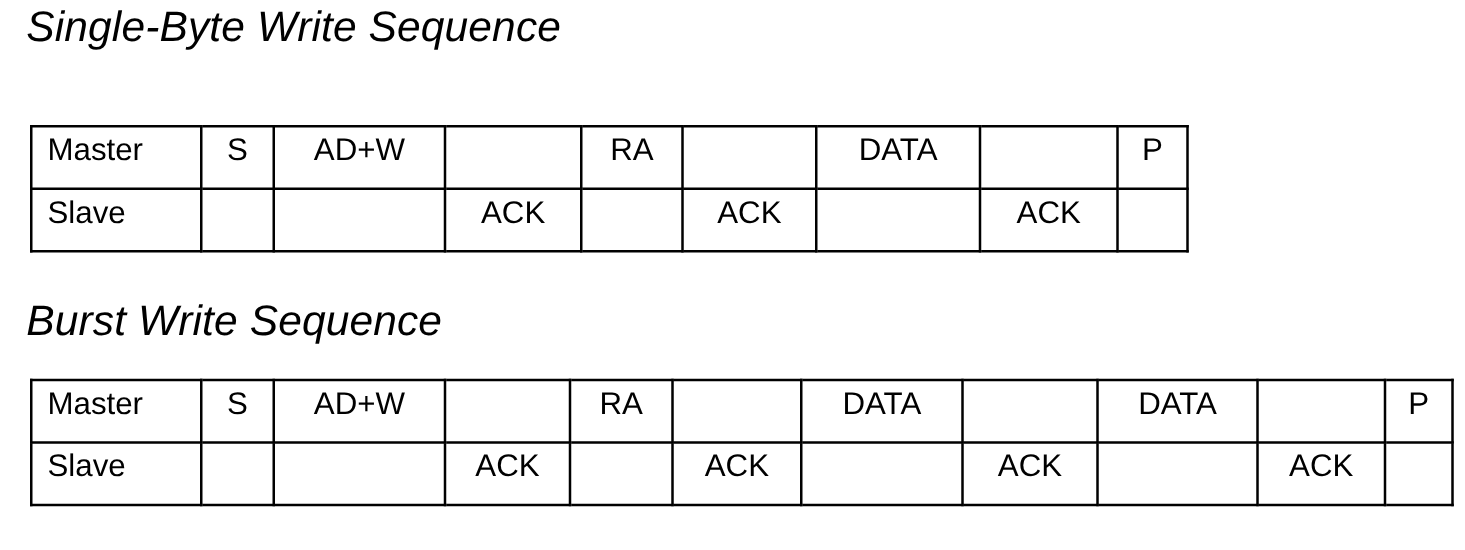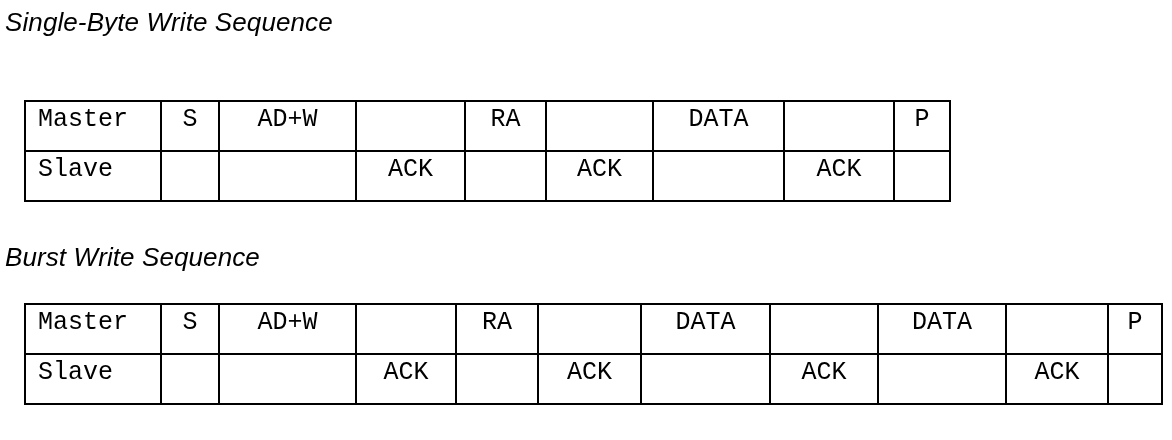"Single-Byte Write Sequence" .section-title { font-size: 26px -> 34px; left: 5px -> 21px }
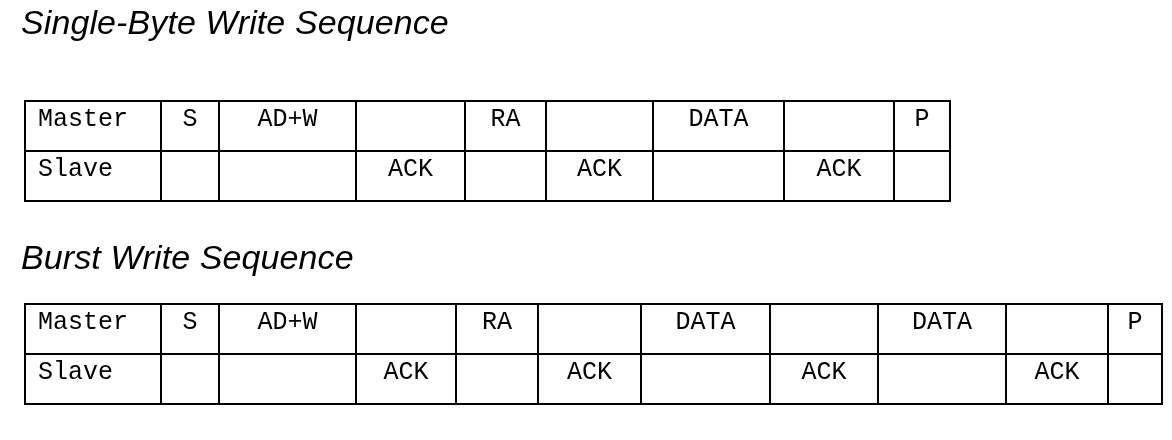"Master" .seq-table { font-family: Liberation Mono, monospace -> none }
